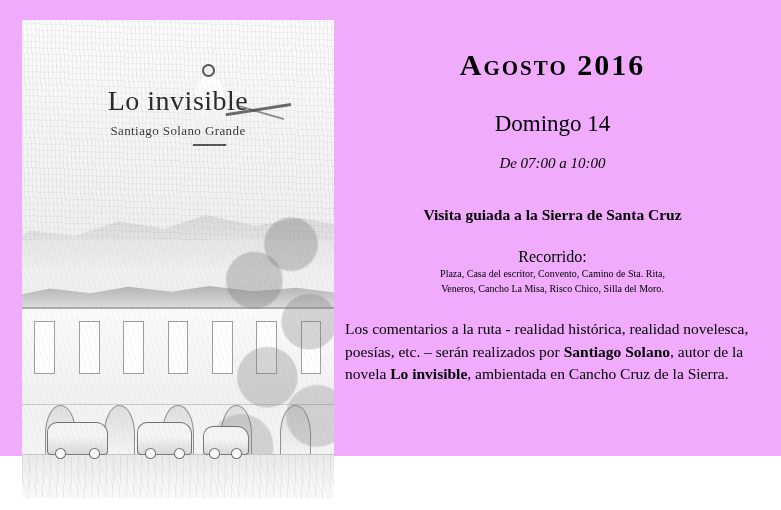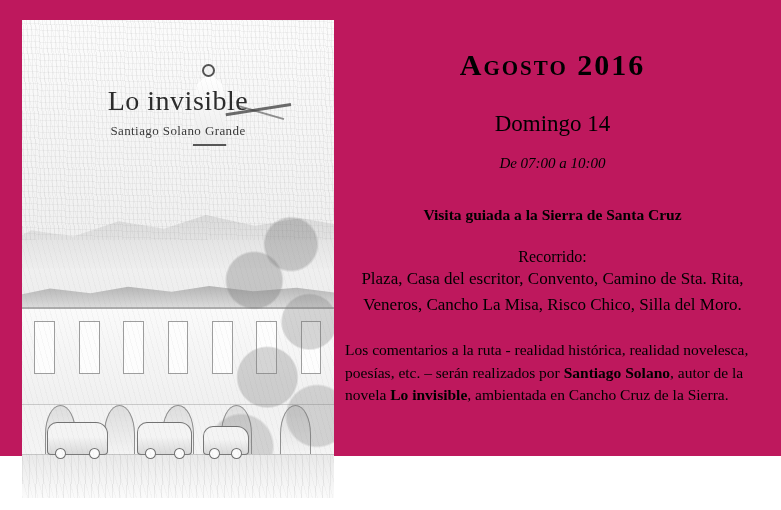"Agosto 2016" .page { background: #be185d -> #f0abfc }
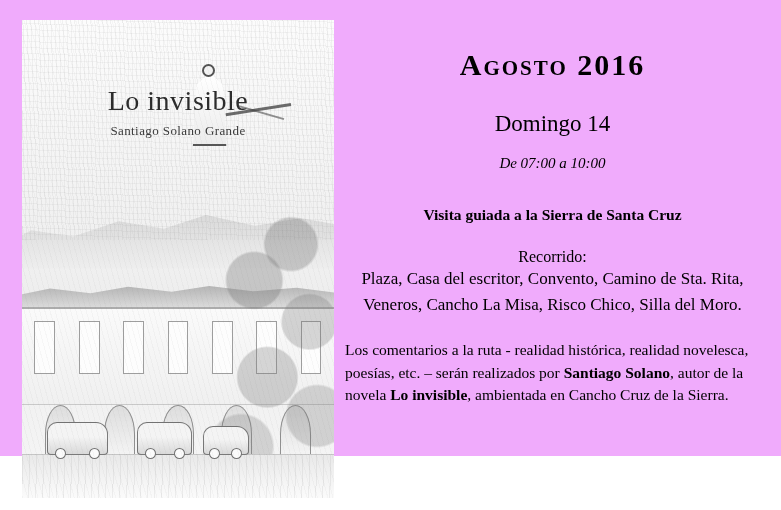"Plaza, Casa del escritor, Convento," .route-line { font-size: 17px -> 10px }
